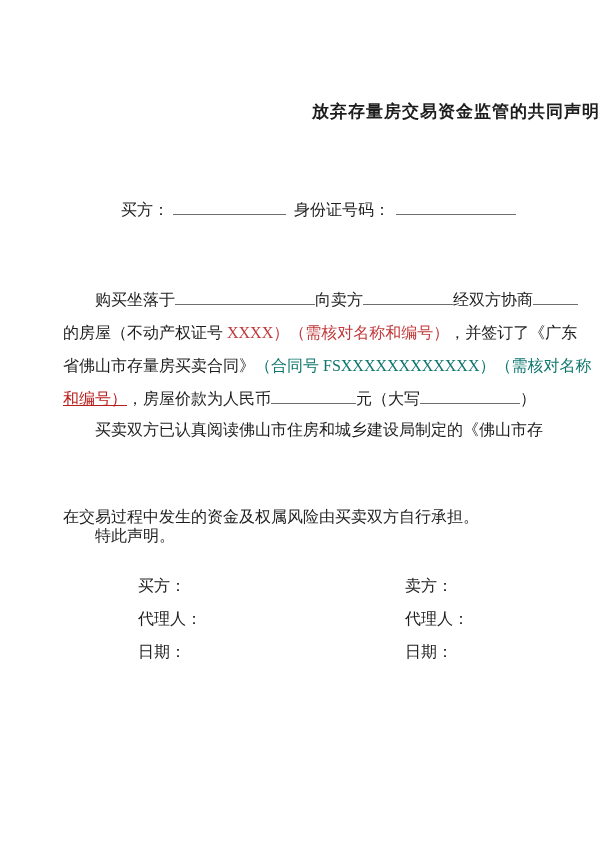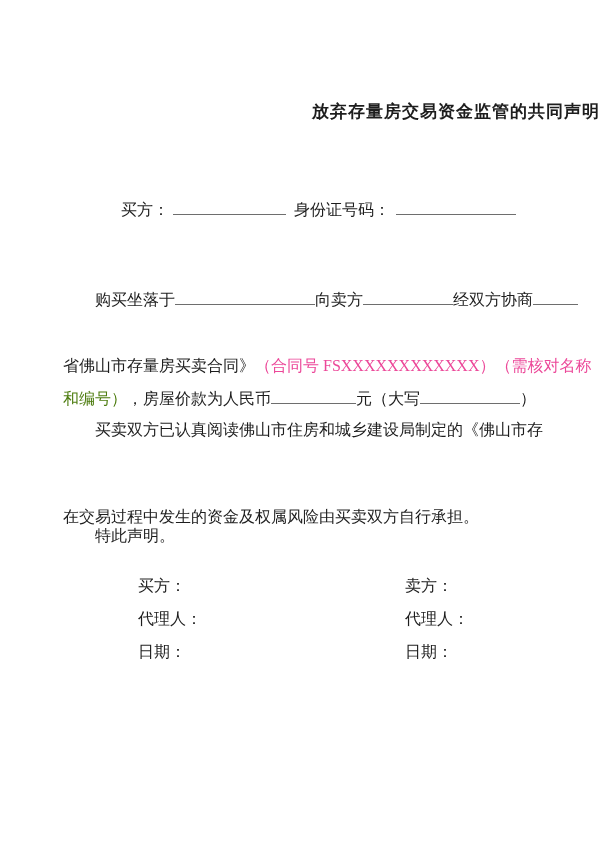"的房屋（不动产权证号 XXXX）（需核对名称和编号），并签订了《广东" div.line { html: none -> <div> <span>的房屋（不动产权证号 </span><span>XXXX）（需核对名称和编号）</span><span>，并签订了《广东</span> </div> }
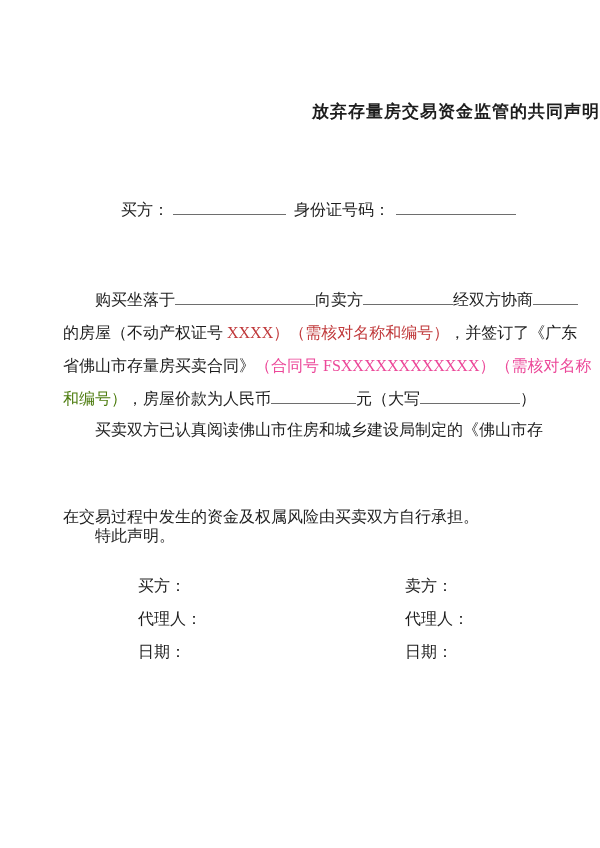"（合同号 FSXXXXXXXXXXXX）（需核对名称" span.red { color: #ec4899 -> #0f766e }
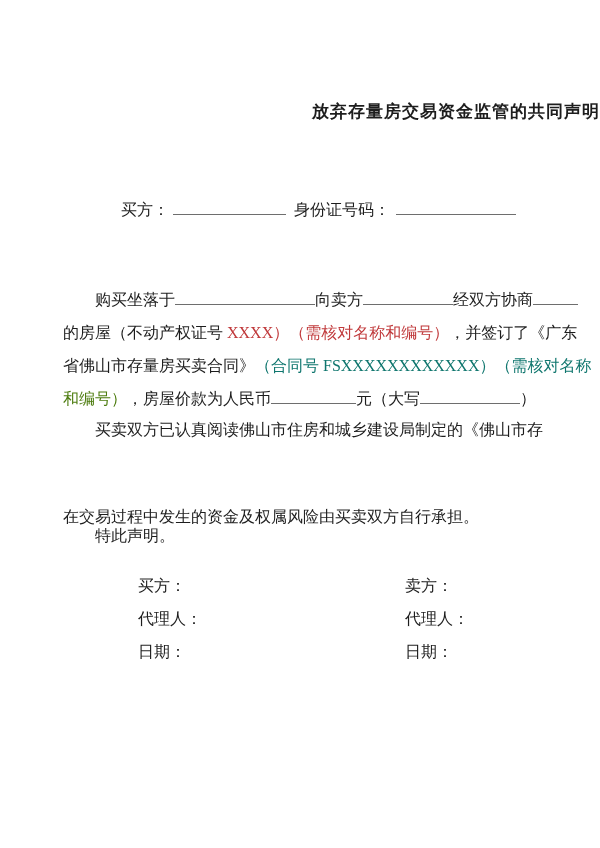"和编号）" span.red { color: #4d7c0f -> #b91c1c; text-decoration: none -> underline }
